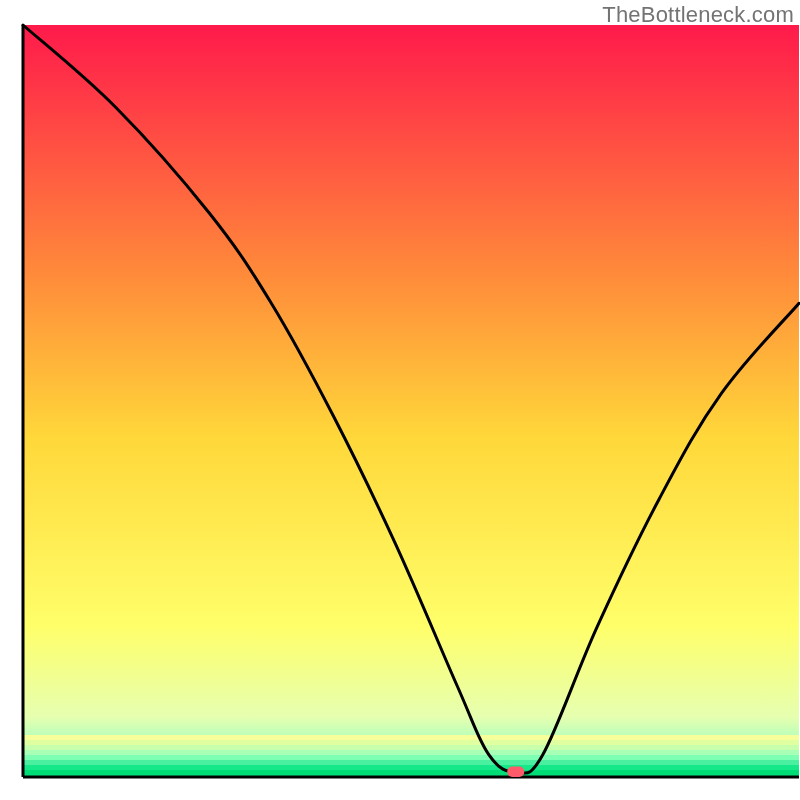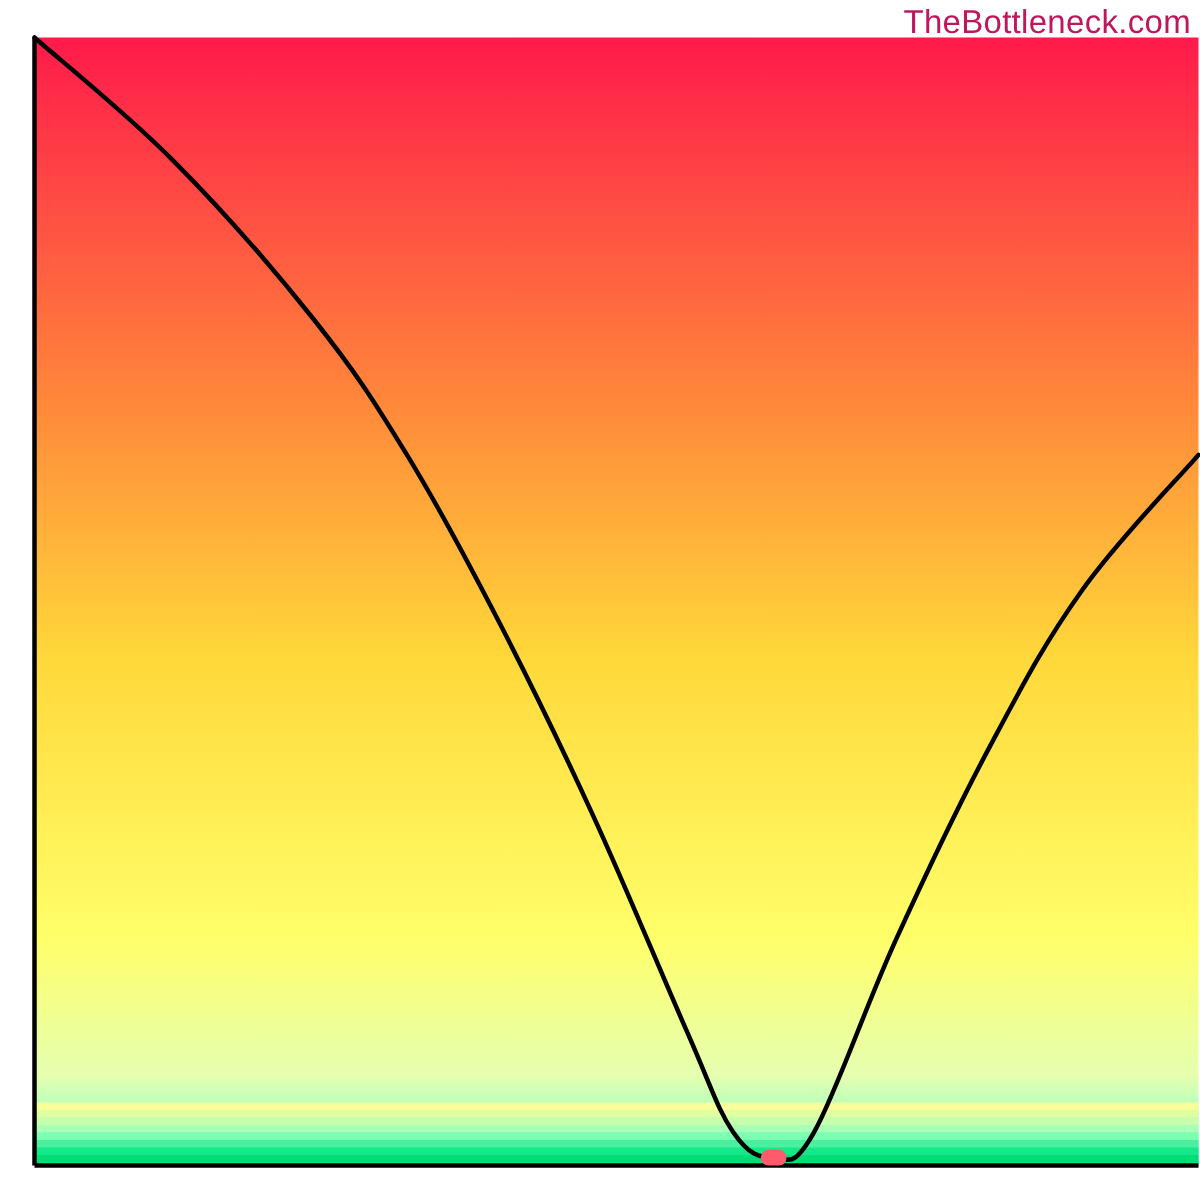"TheBottleneck.com" .watermark { color: #be185d -> #737373 }
